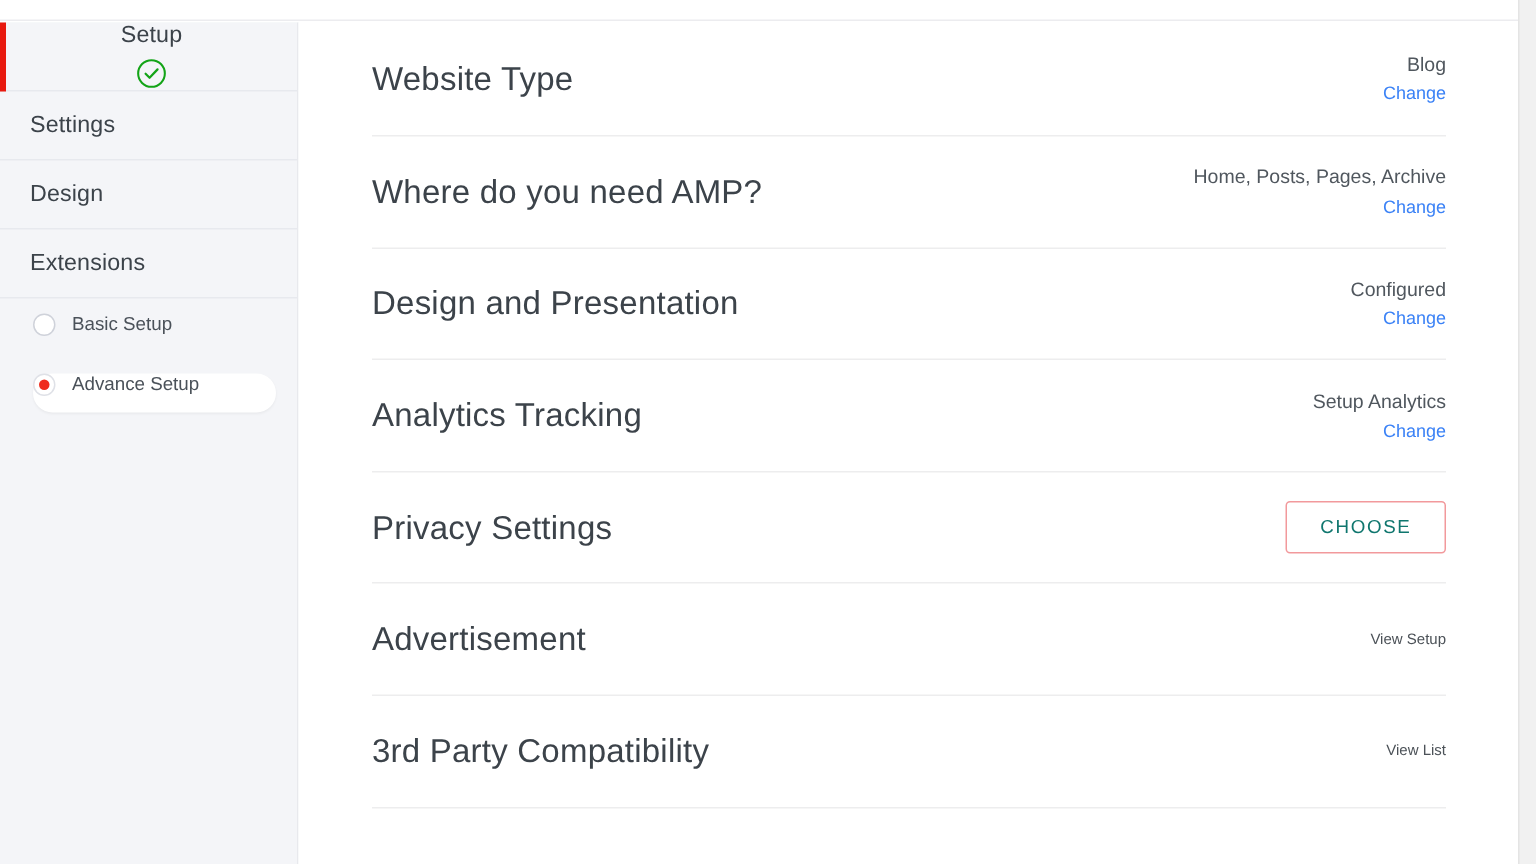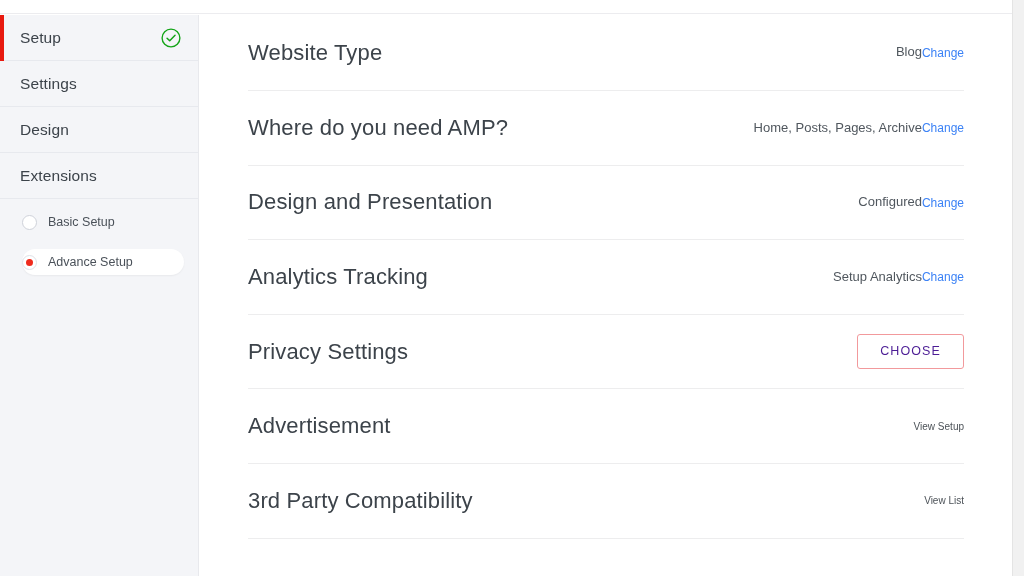"Setup" .nav-item.active { flex-direction: none -> column }
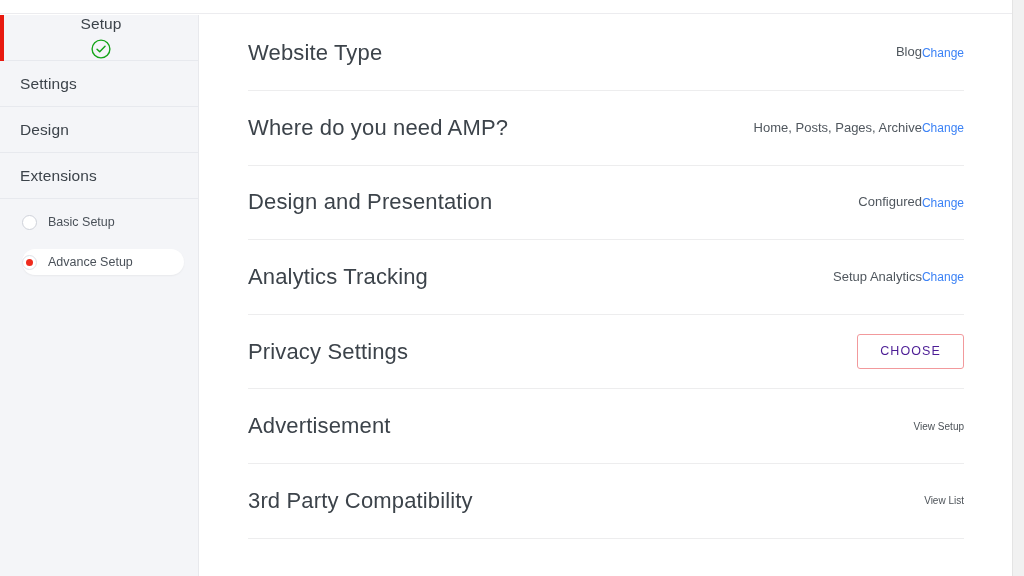"Blog" .row-right { flex-direction: row -> column }
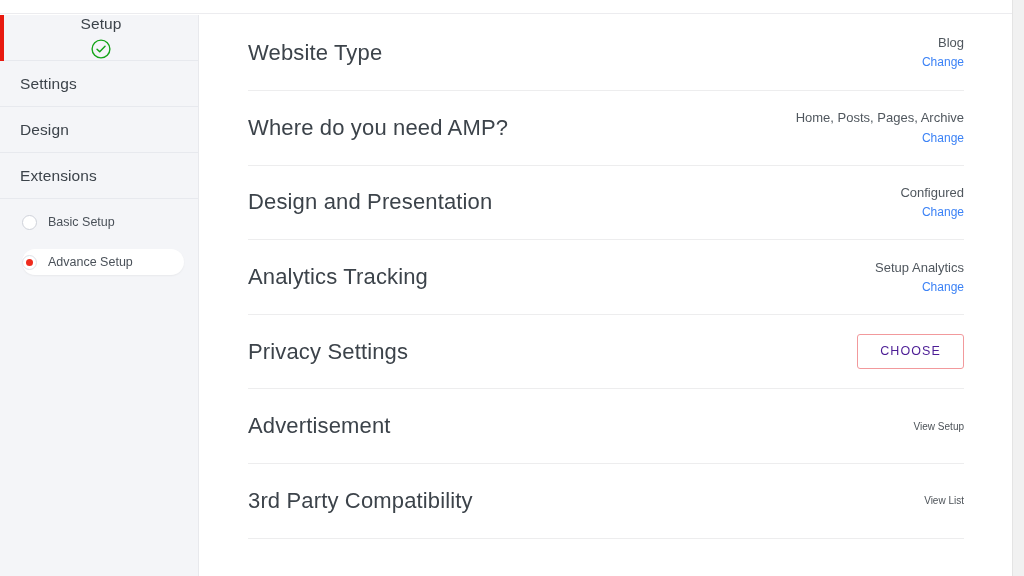"Basic Setup" .radio-row { align-items: center -> flex-start }
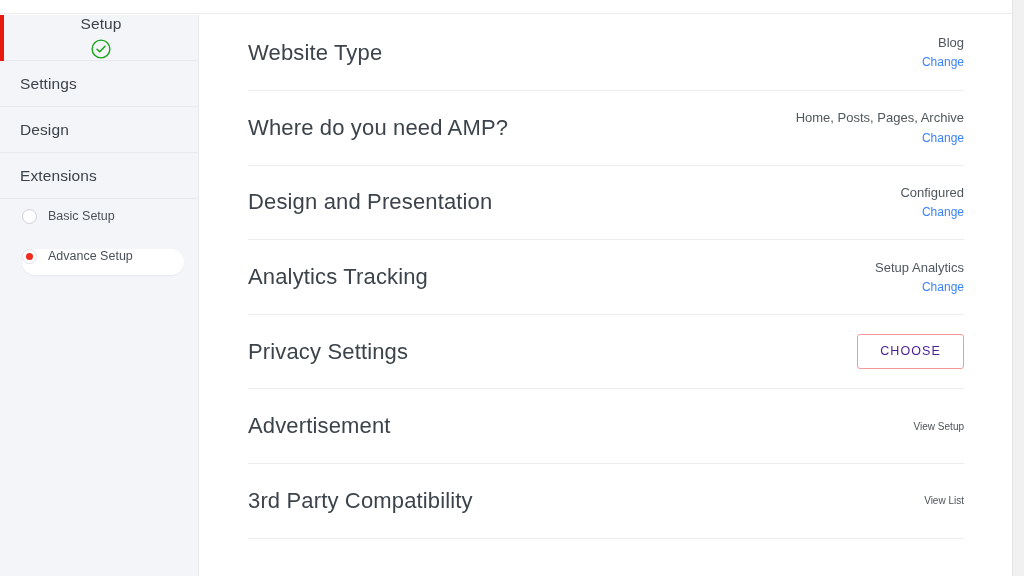"CHOOSE" .choose-btn { color: #4c1d95 -> #0f766e }
